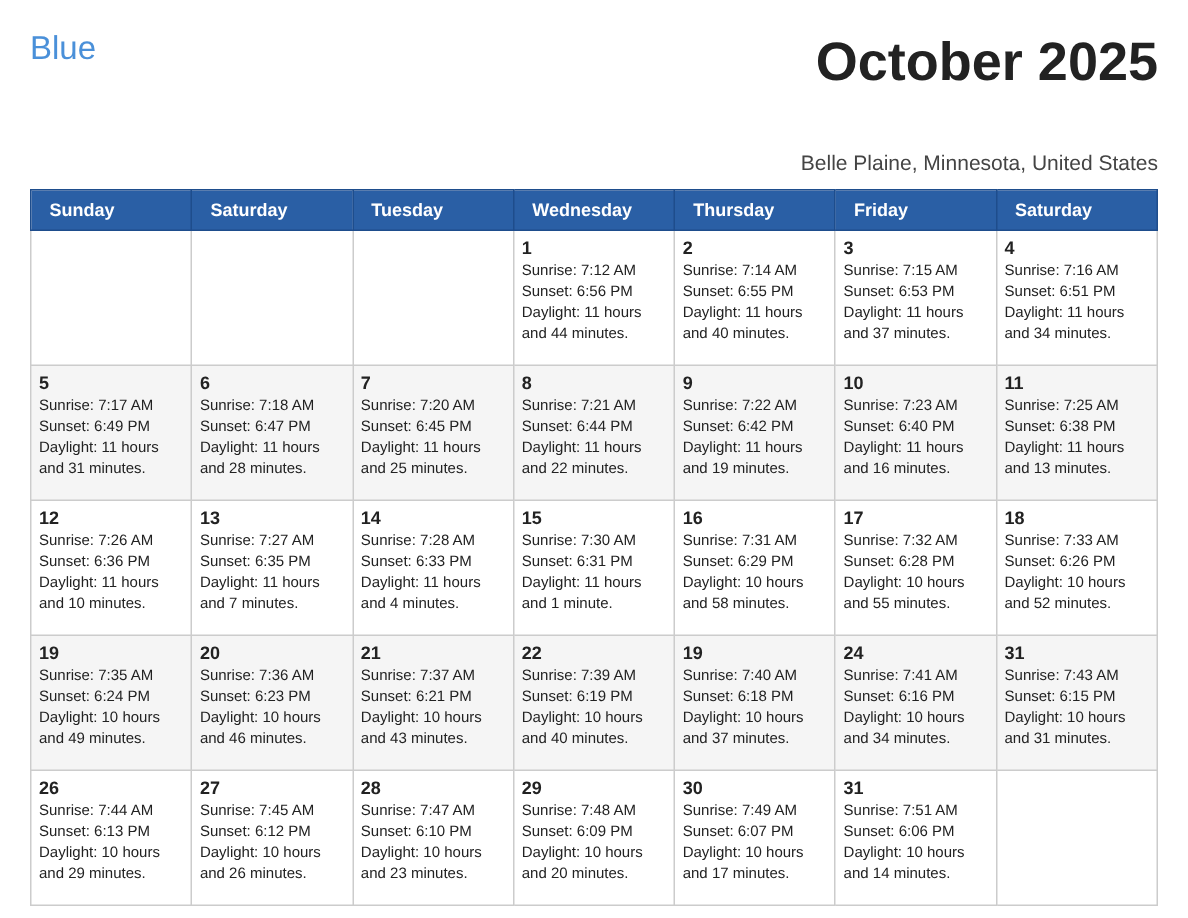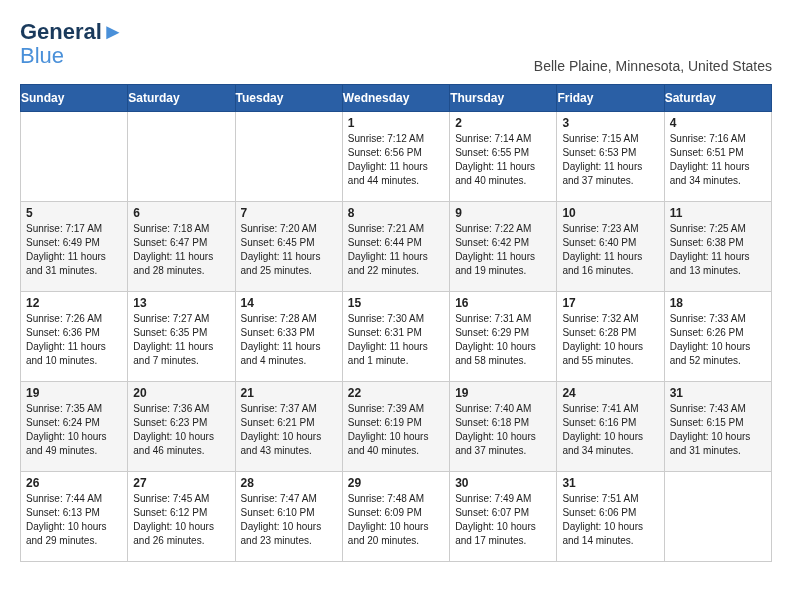"General►" div { html: <div> <div> <span>General</span><span>►</span> </div> </div> -> none }
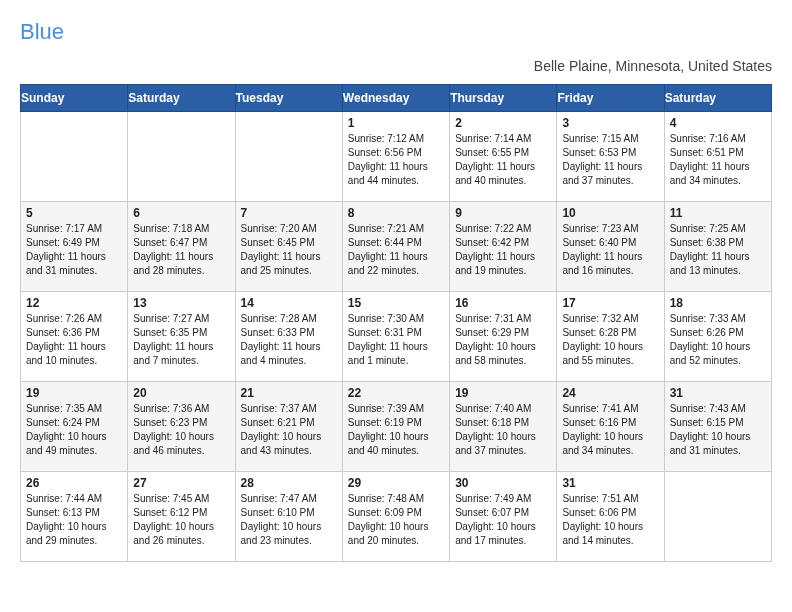"October 2025" div.month-year { html: none -> <div>October 2025</div> }
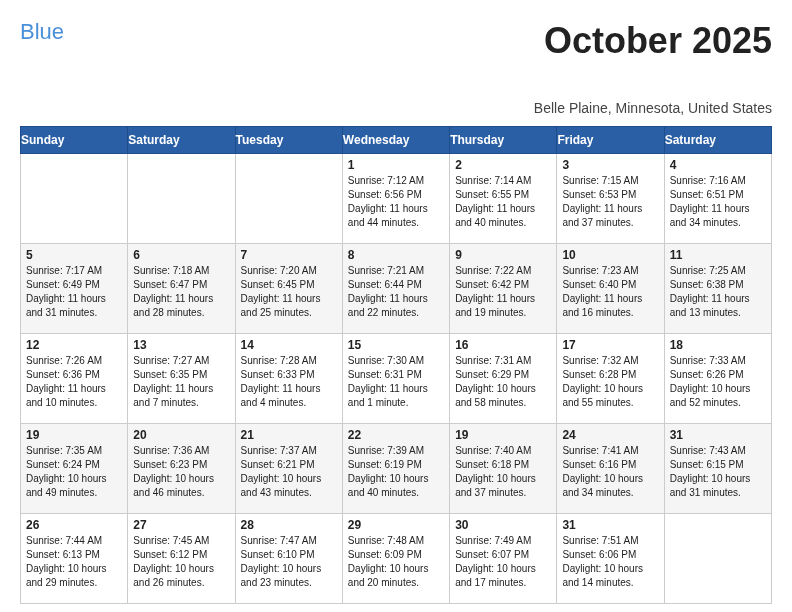"Sunday" thead tr th { padding: 6px 0 -> 6px 12px }
